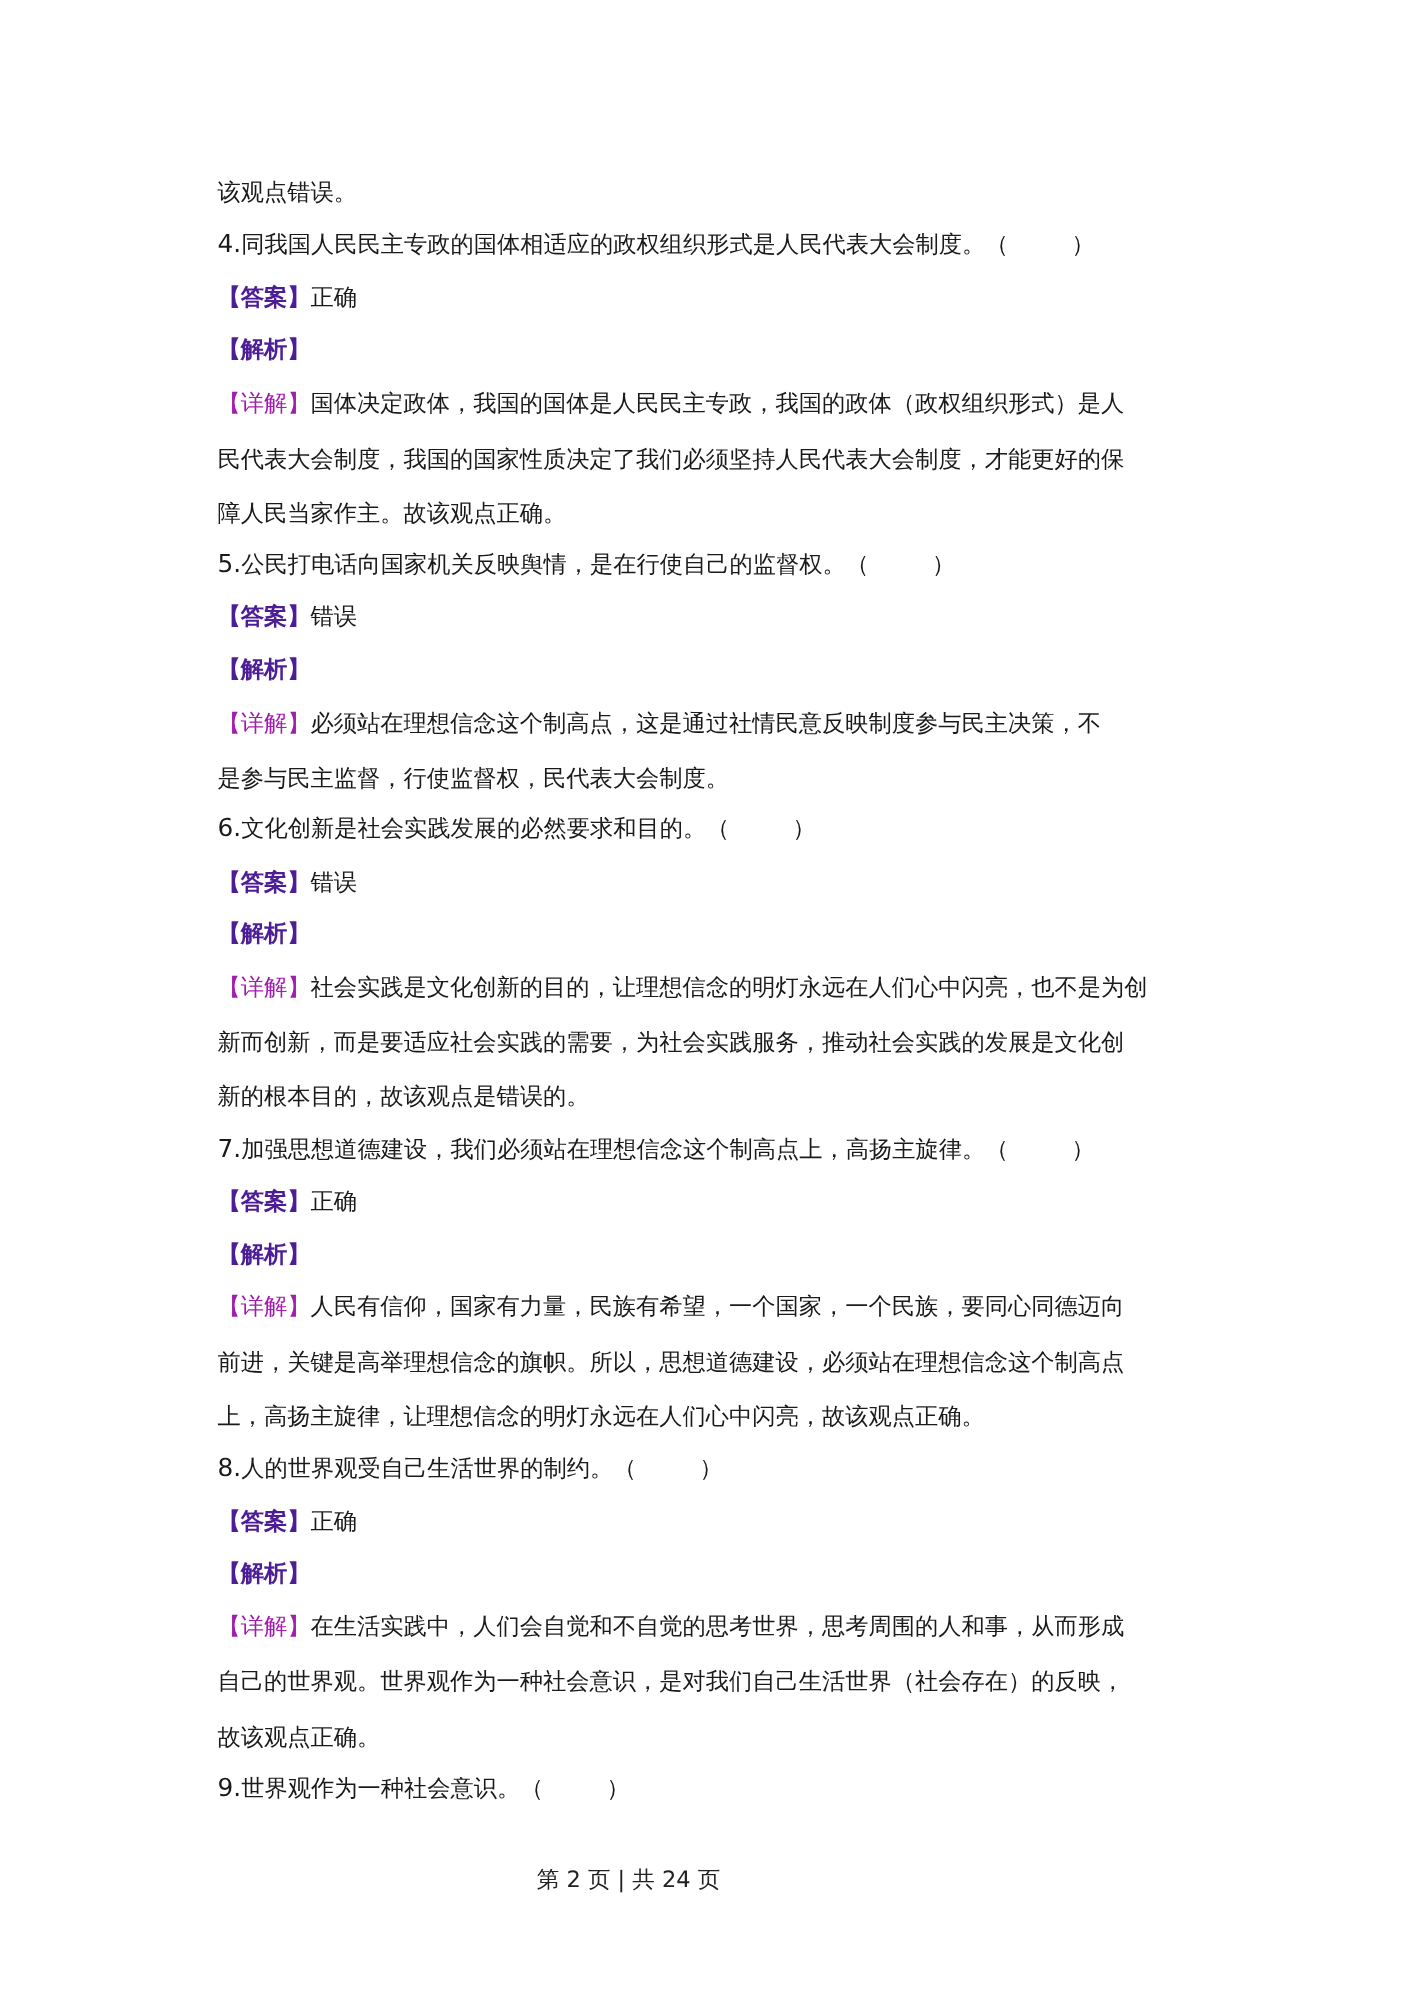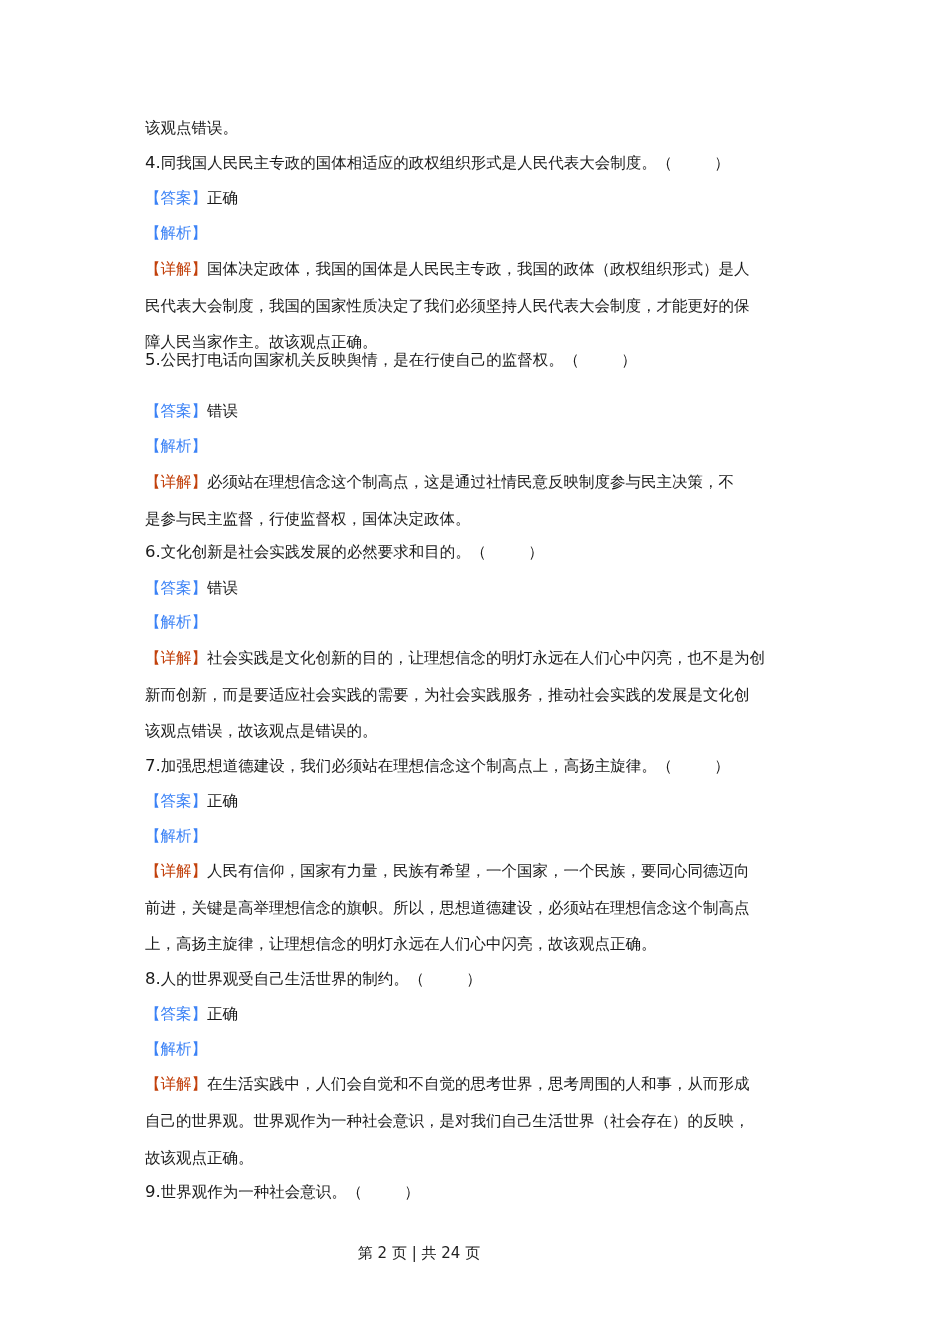"【答案】" .tag-blue { color: #3b82f6 -> #4c1d95; font-weight: none -> bold }
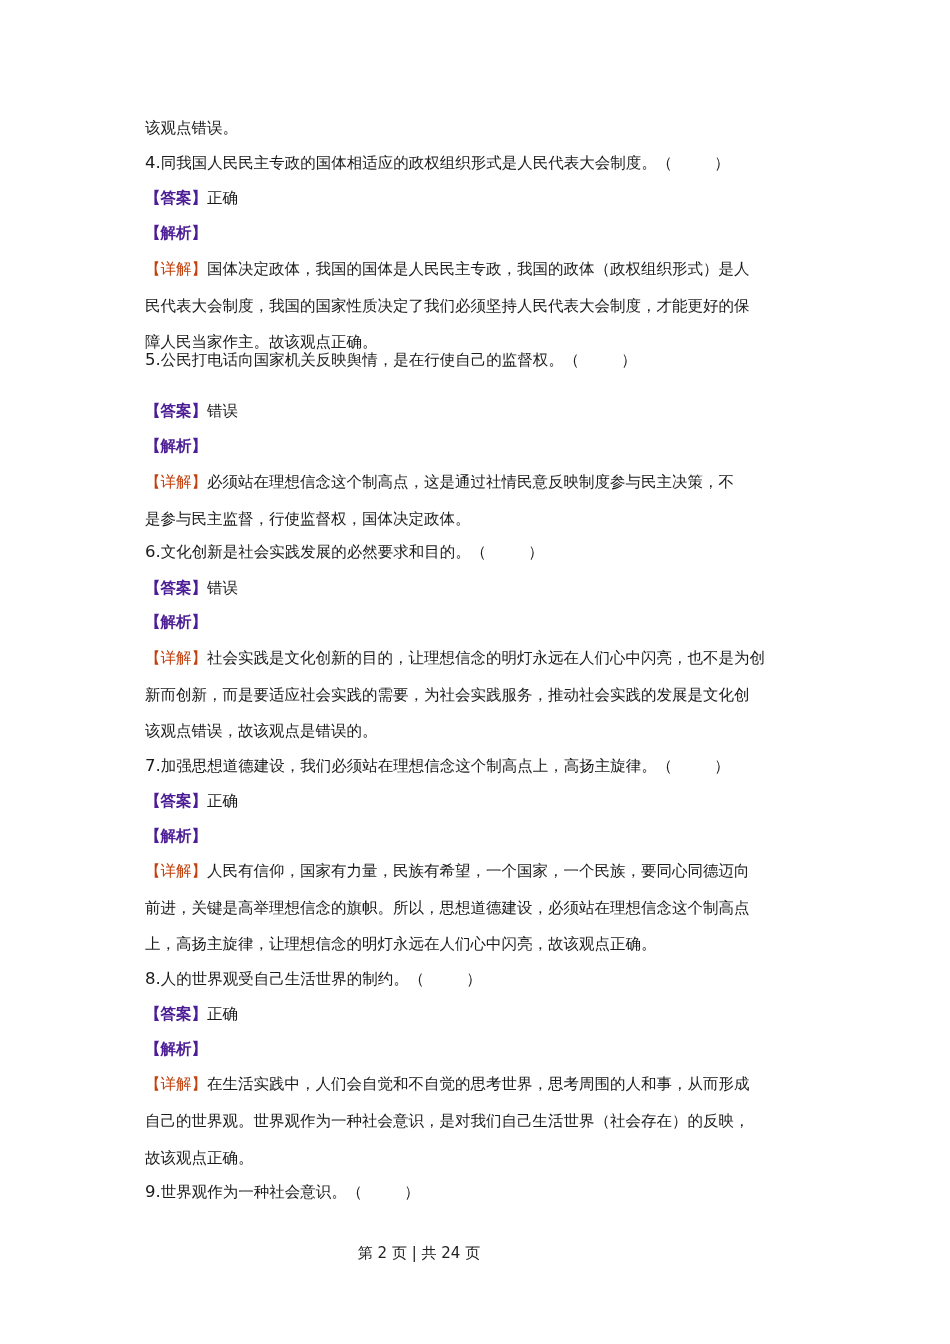"【详解】" .tag-black { color: #c2410c -> #a21caf }
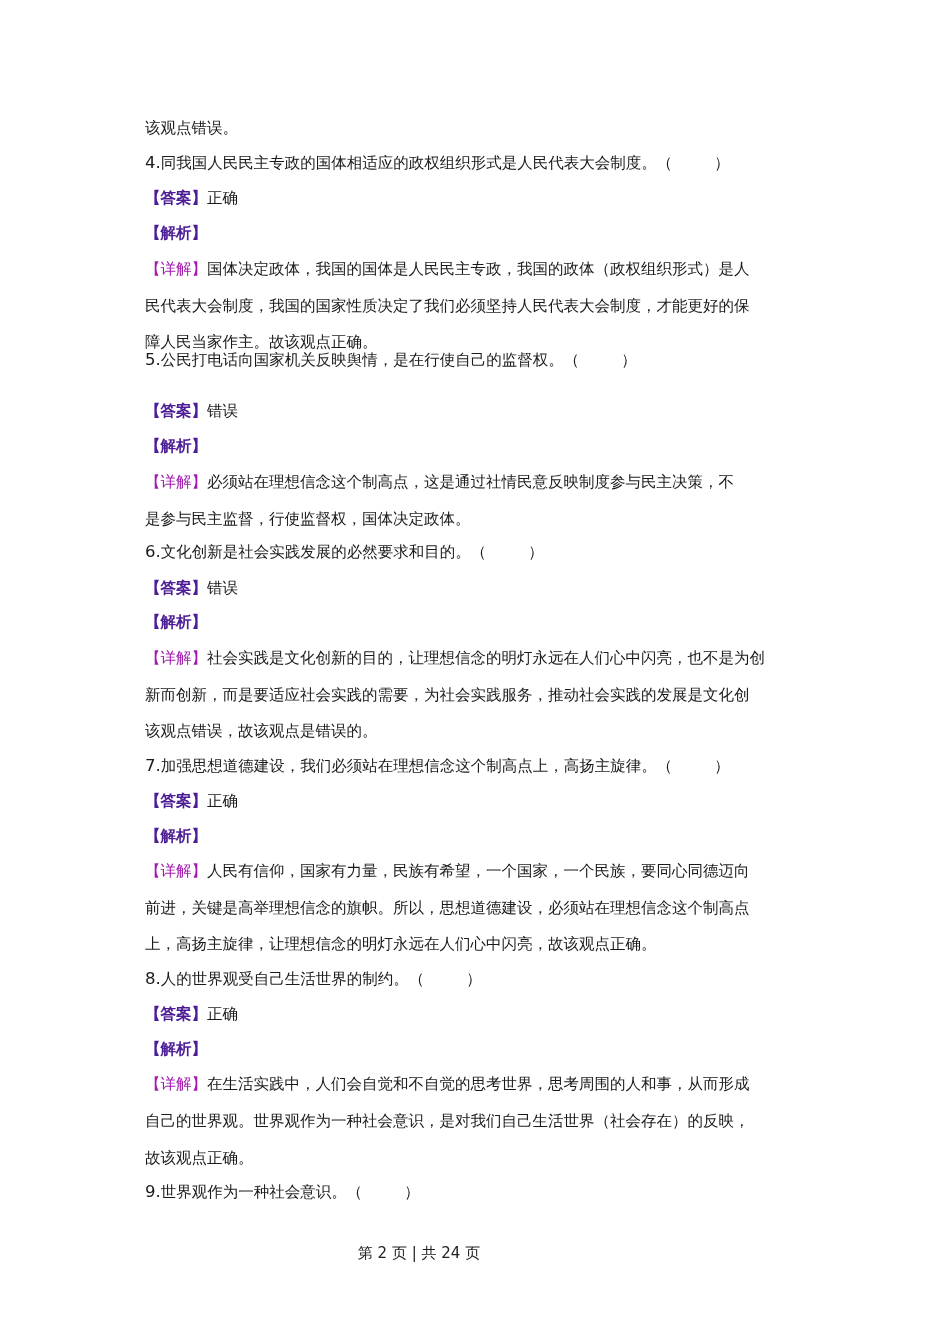"5.公民打电话向国家机关反映舆情，是在行使自己的监督权。（ ）" div.line { top: 350px -> 366px }
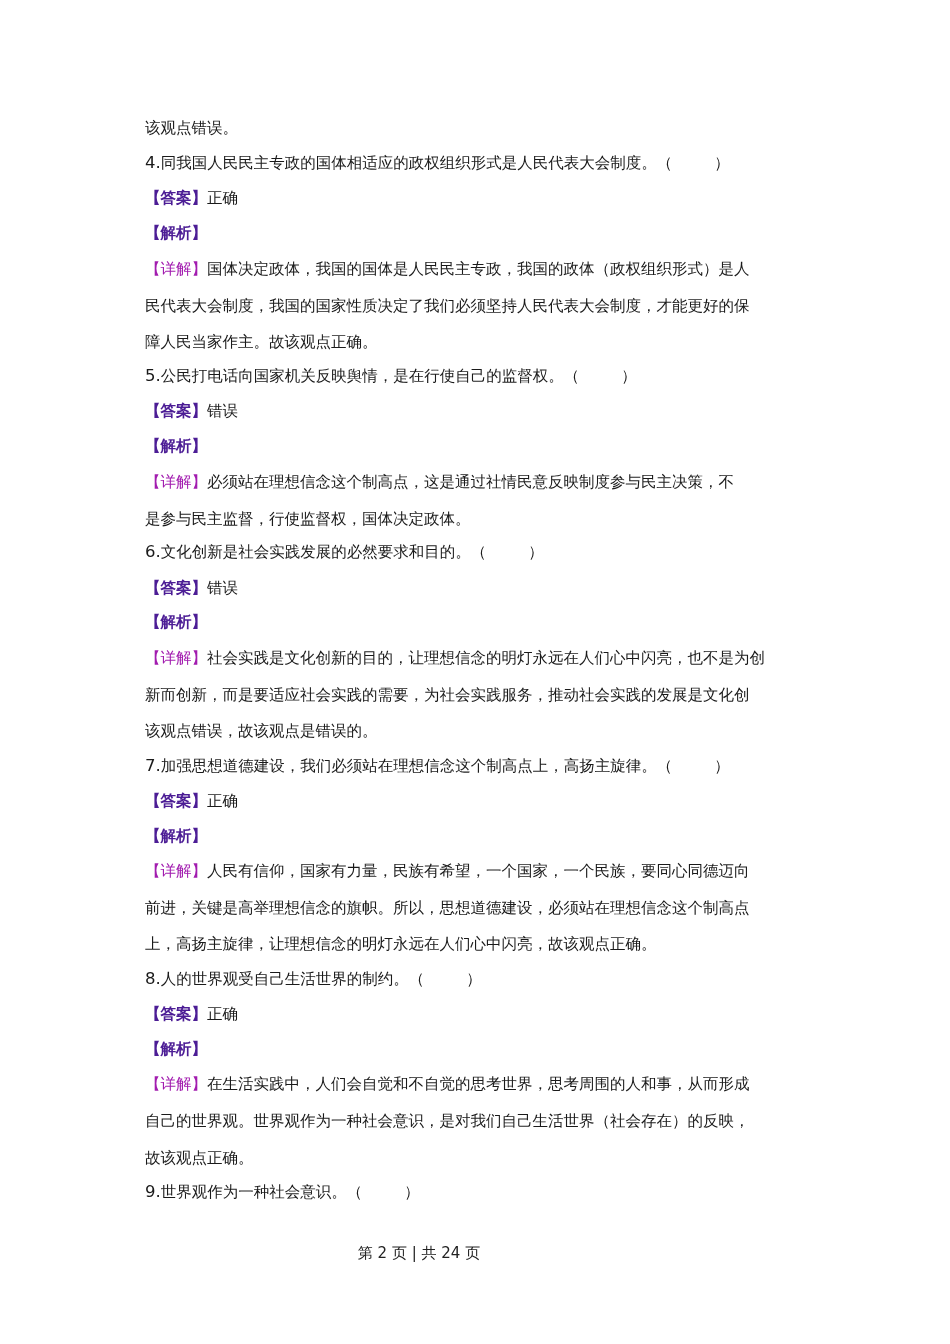"是参与民主监督，行使监督权，国体决定政体。" div.line { text: 国体决定政体 -> 民代表大会制度 }
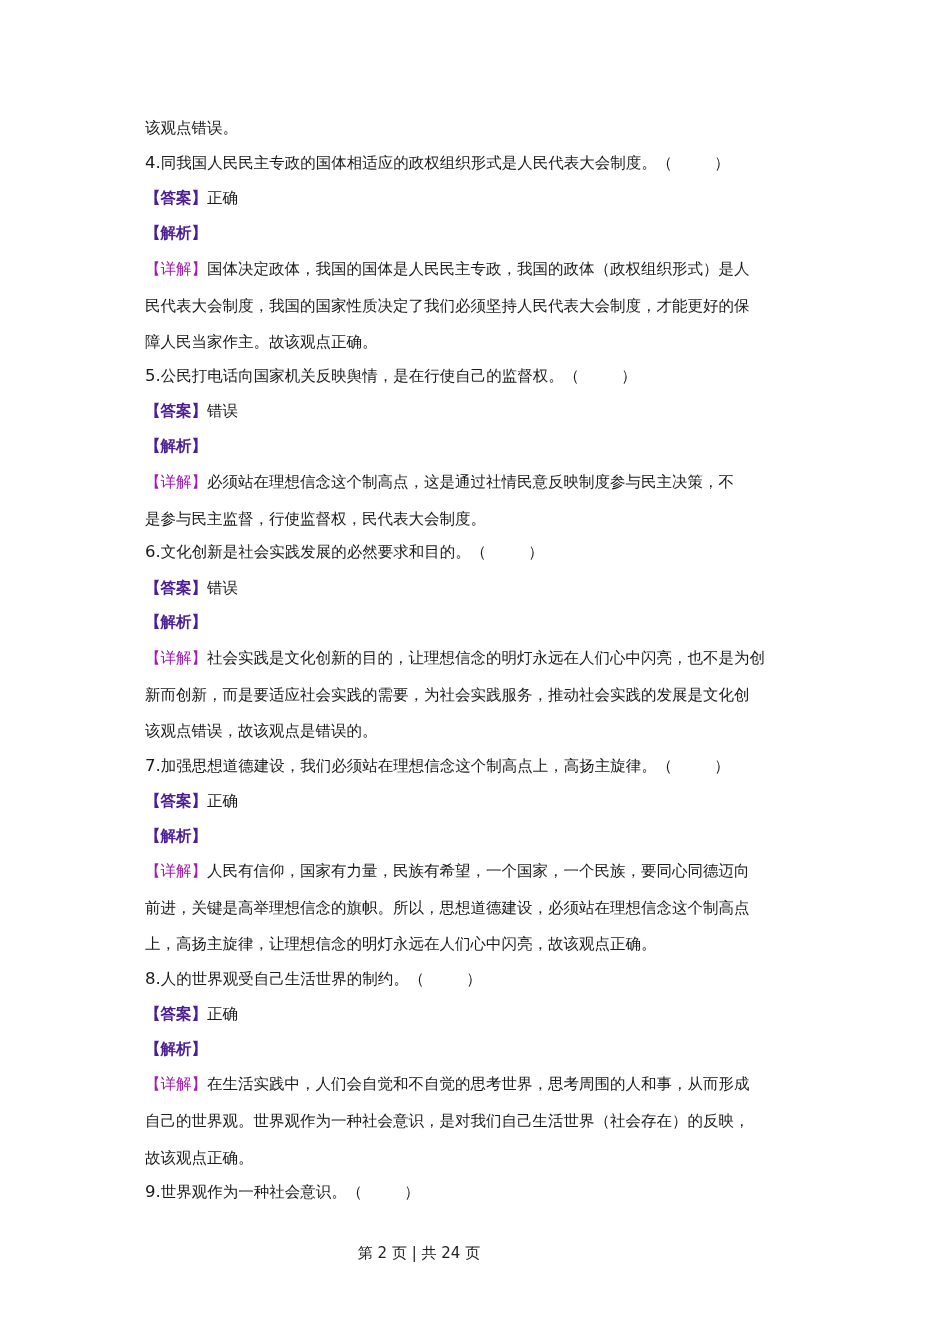"该观点错误，故该观点是错误的。" div.line { text: 该观点错误 -> 新的根本目的 }
